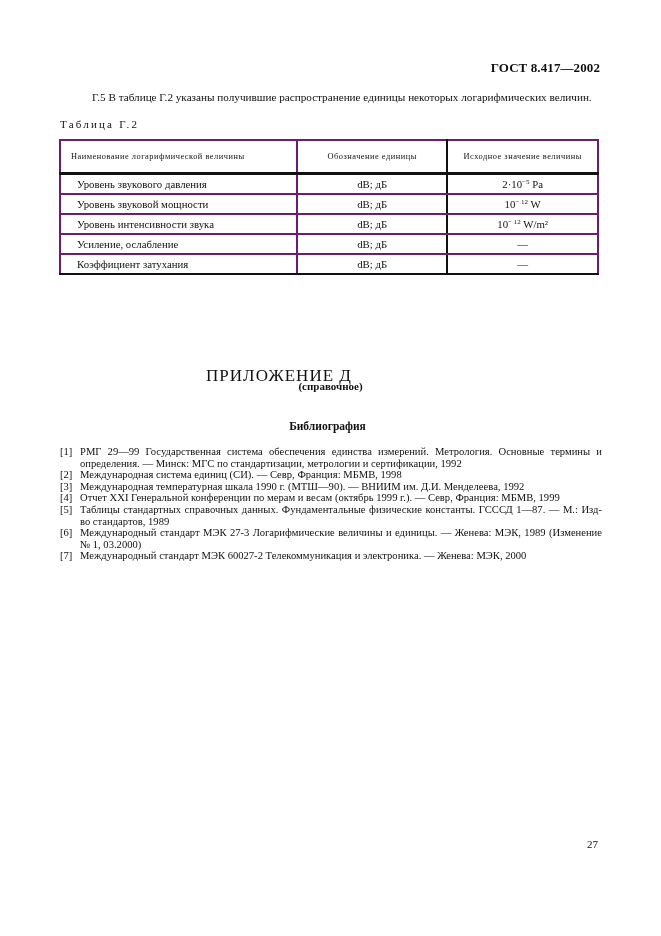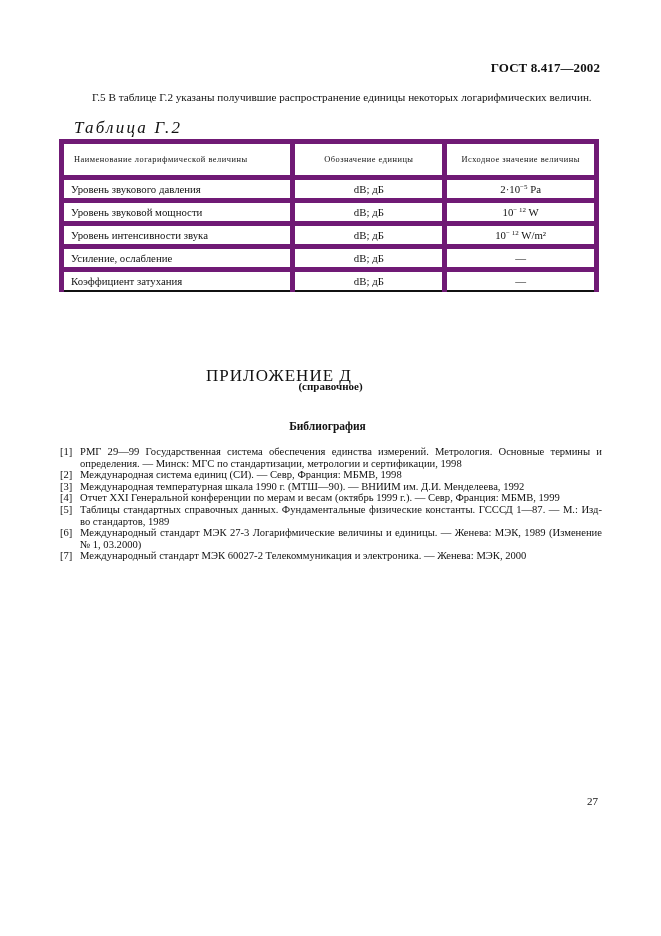"Таблица Г.2" .table-caption { font-size: 17px -> 11px; font-style: italic -> none; left: 74px -> 60px }
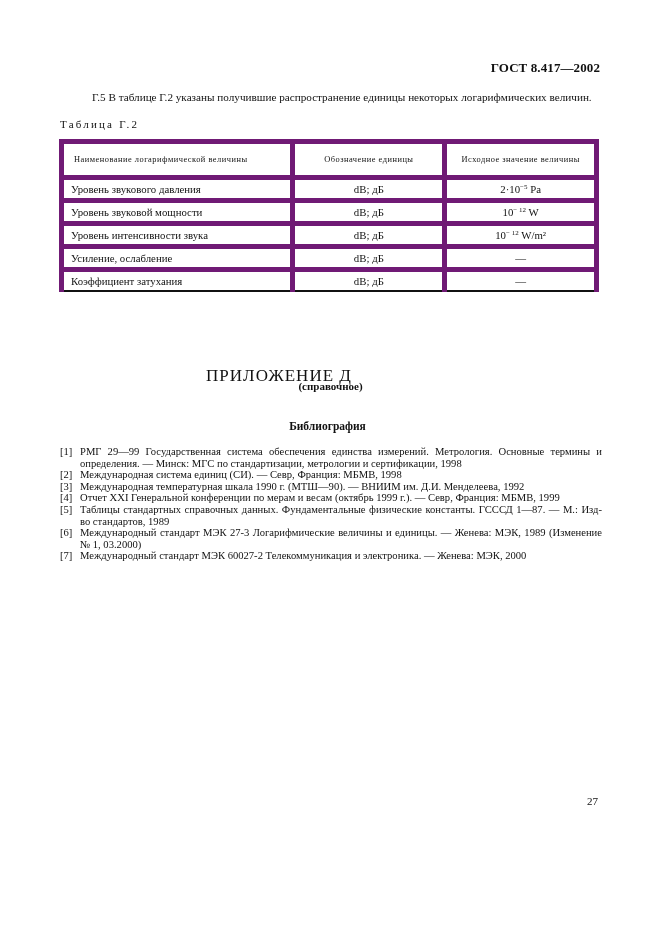"Наименование логарифмической величины" table.units td, table.units th { border: 5px solid #701a75 -> 2px solid #701a75 }
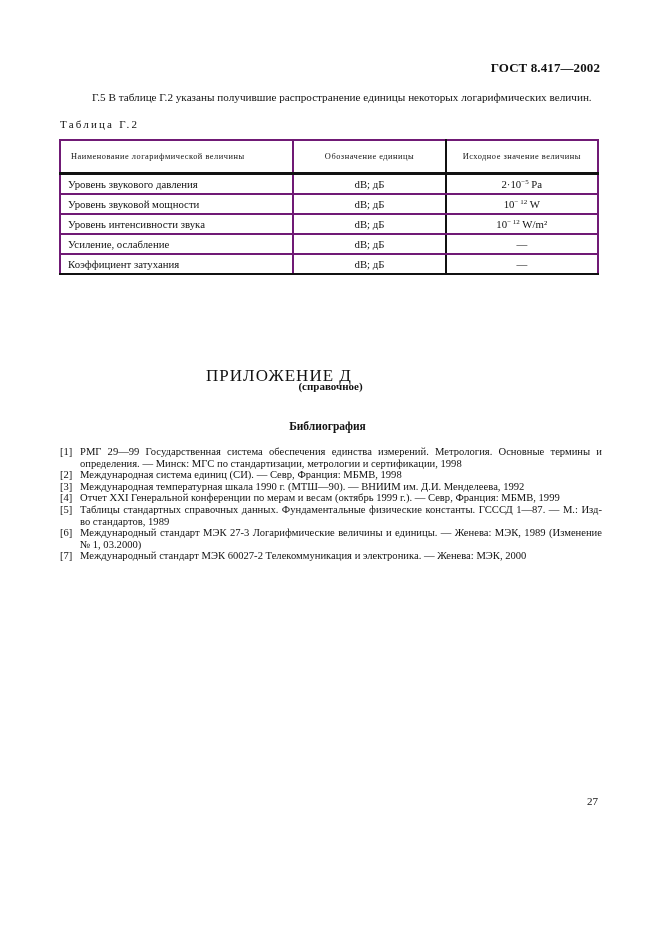"Уровень звукового давления" table.units td.c1 { padding-left: 7px -> 16px }
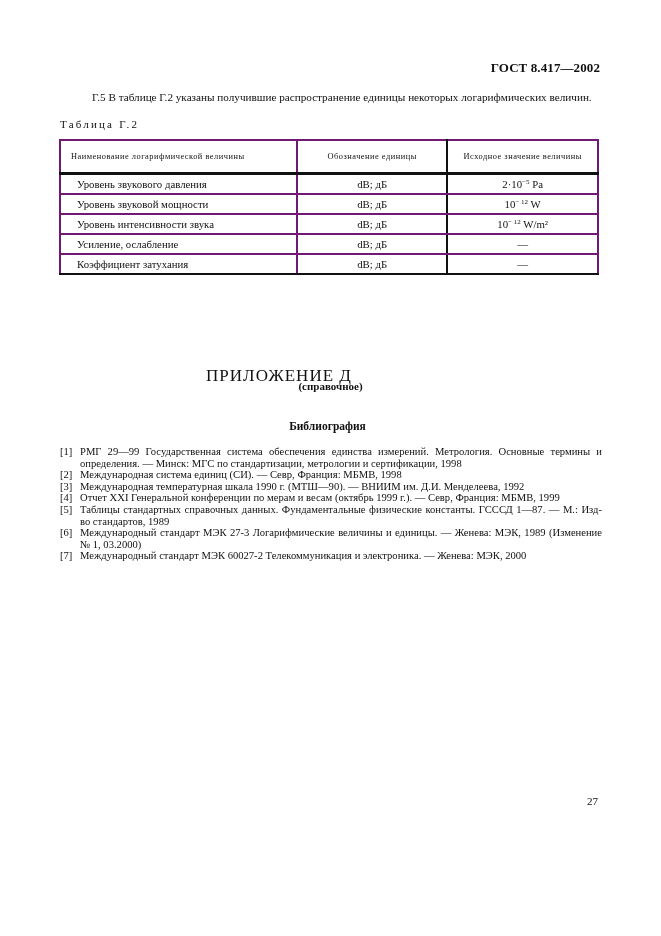"РМГ 29—99 Государственная система" span.bib-text { text: 1998 -> 1992 }
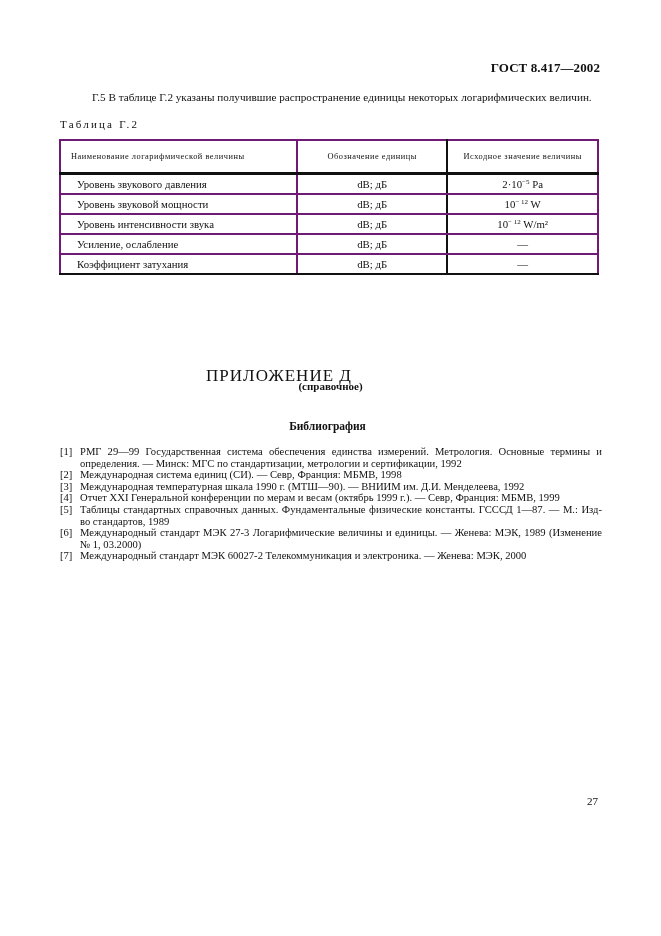"27" .page-num { top: 795px -> 838px }
